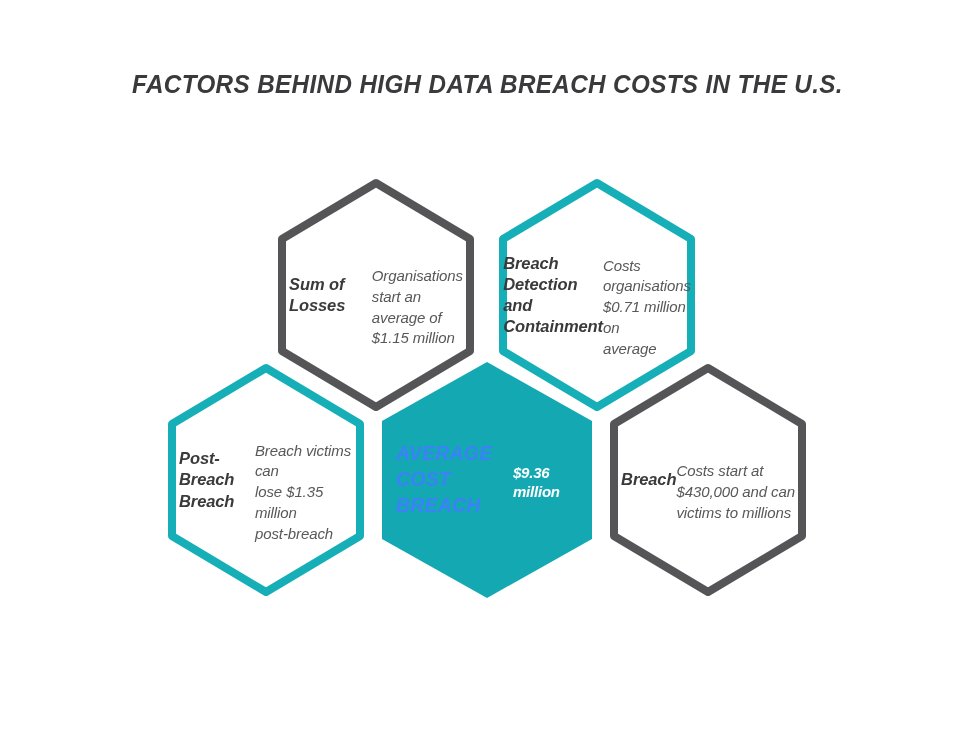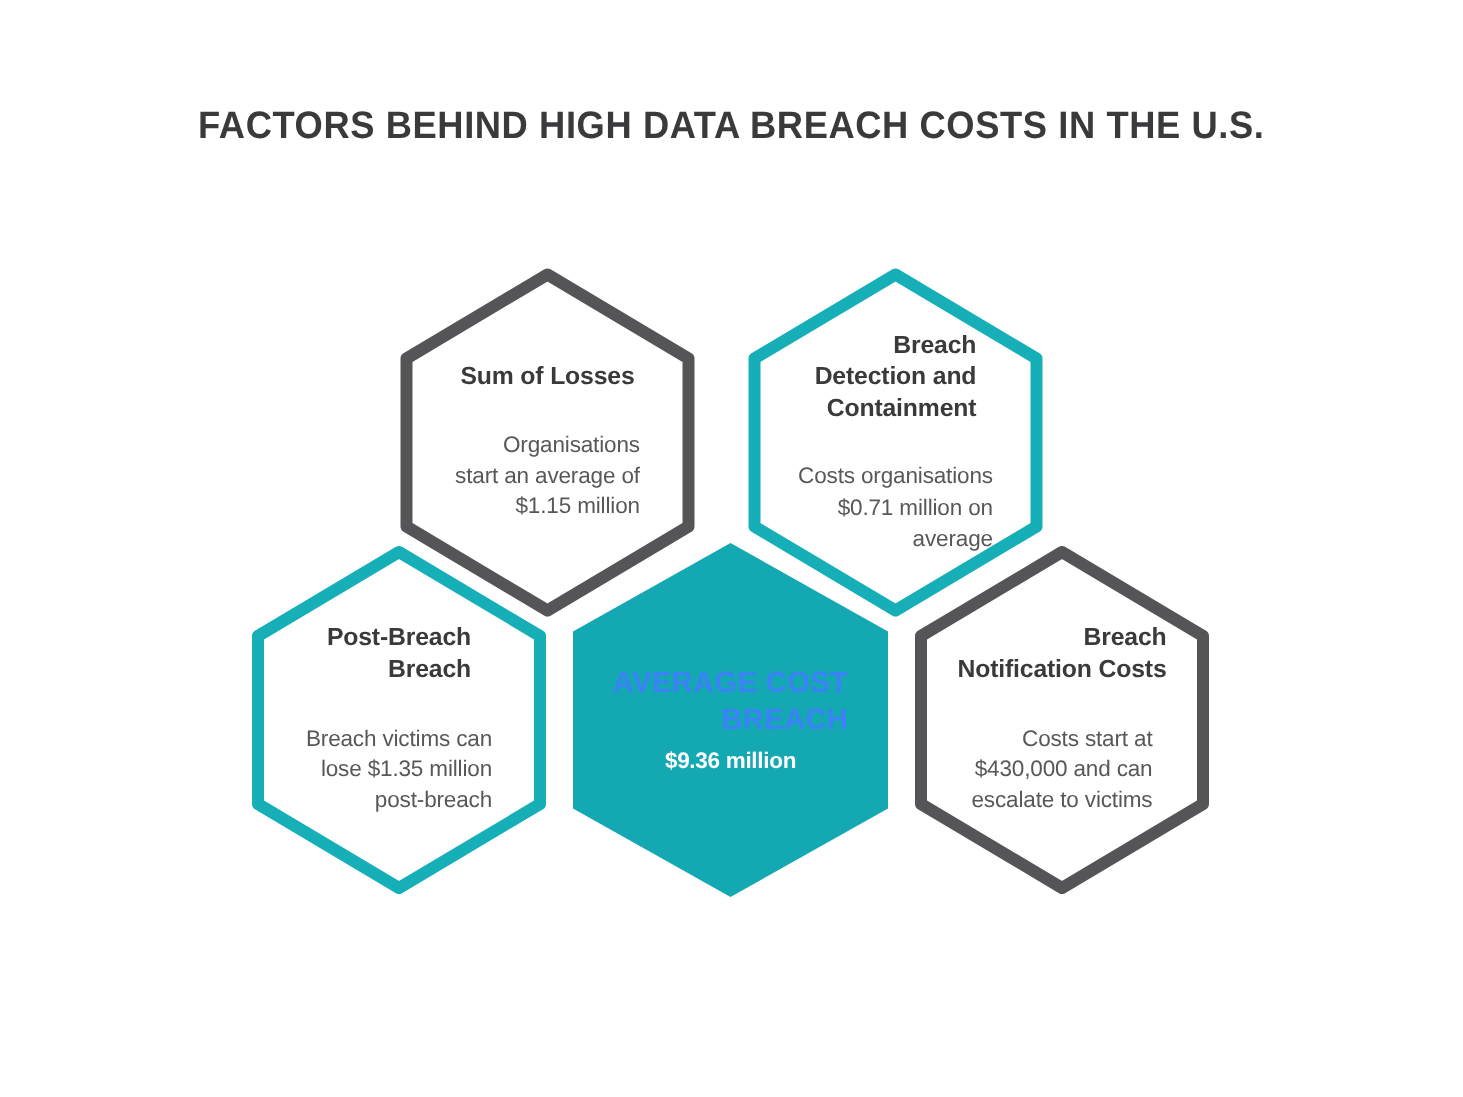"FACTORS BEHIND HIGH DATA BREACH" #page { font-style: none -> italic }
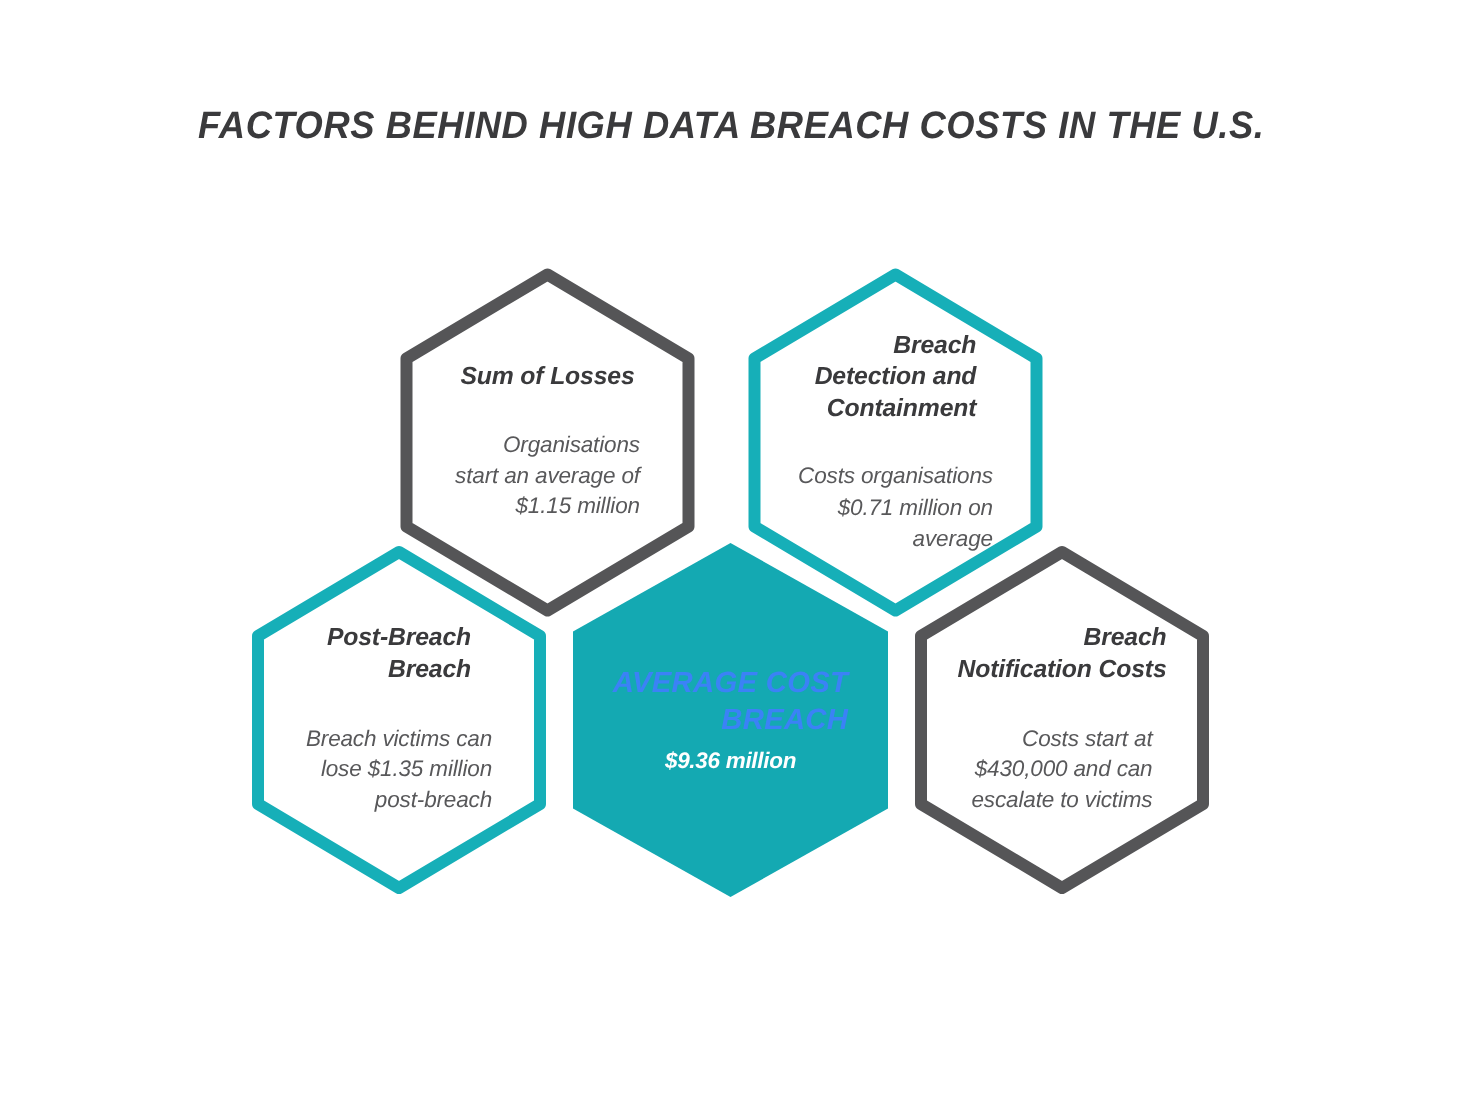"Breach" .hex-content { flex-direction: column -> row; text-align: right -> left }
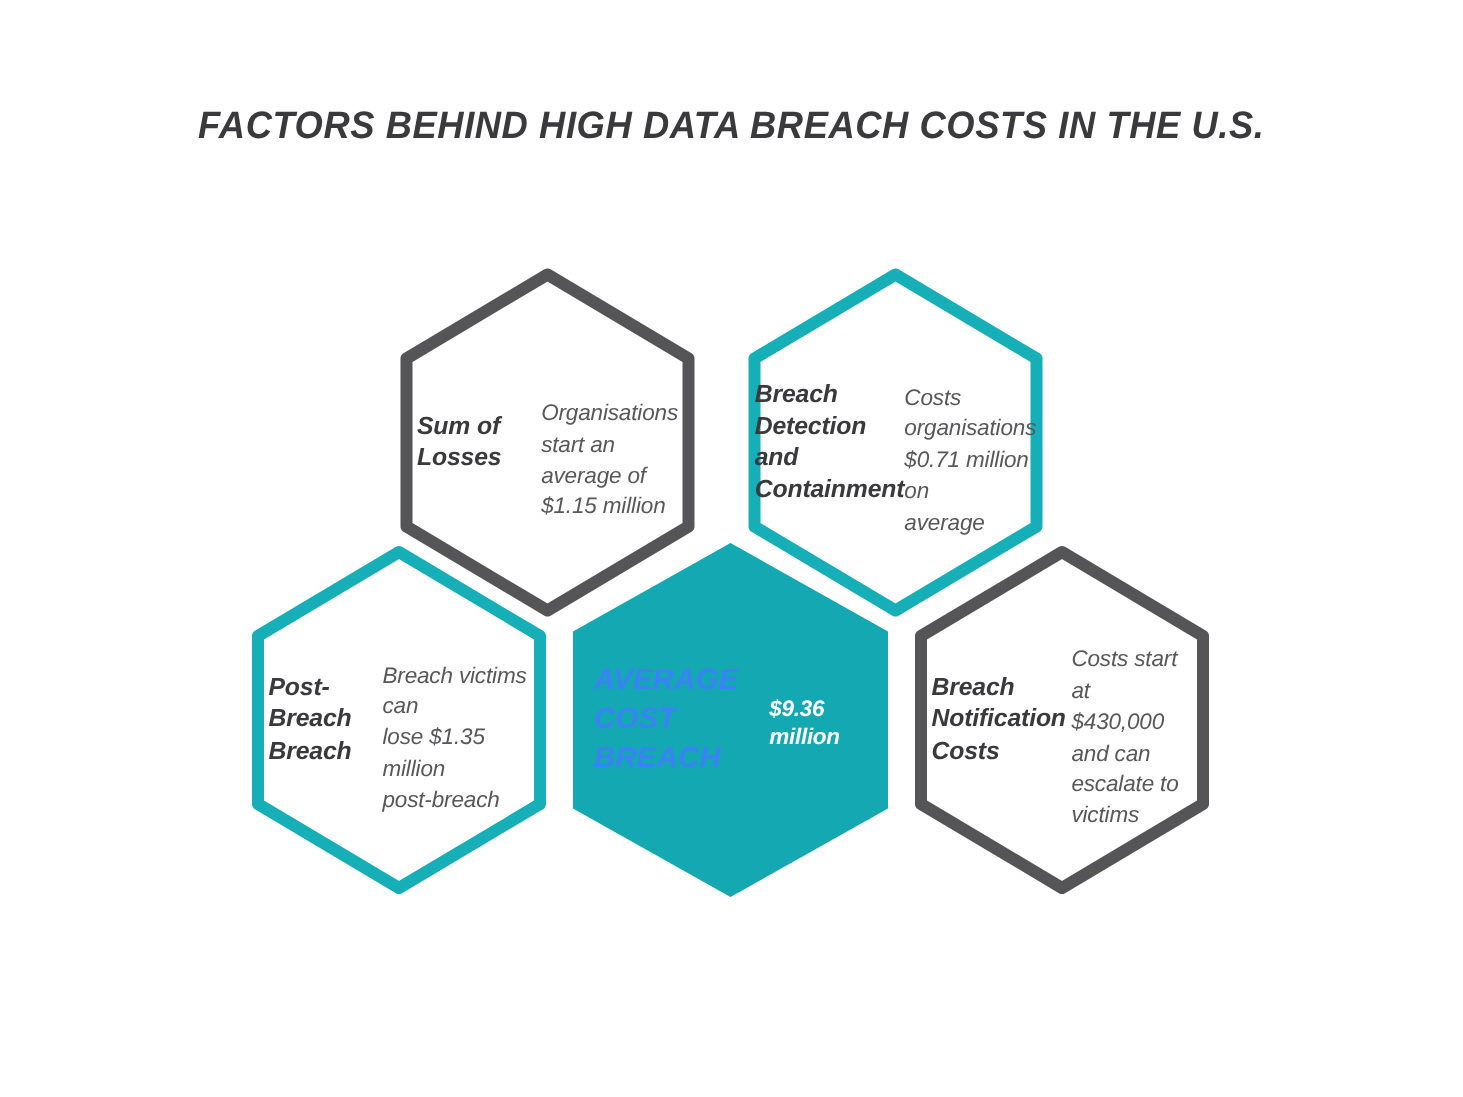"Sum of Losses" div.hex { left: 260px -> 271px }
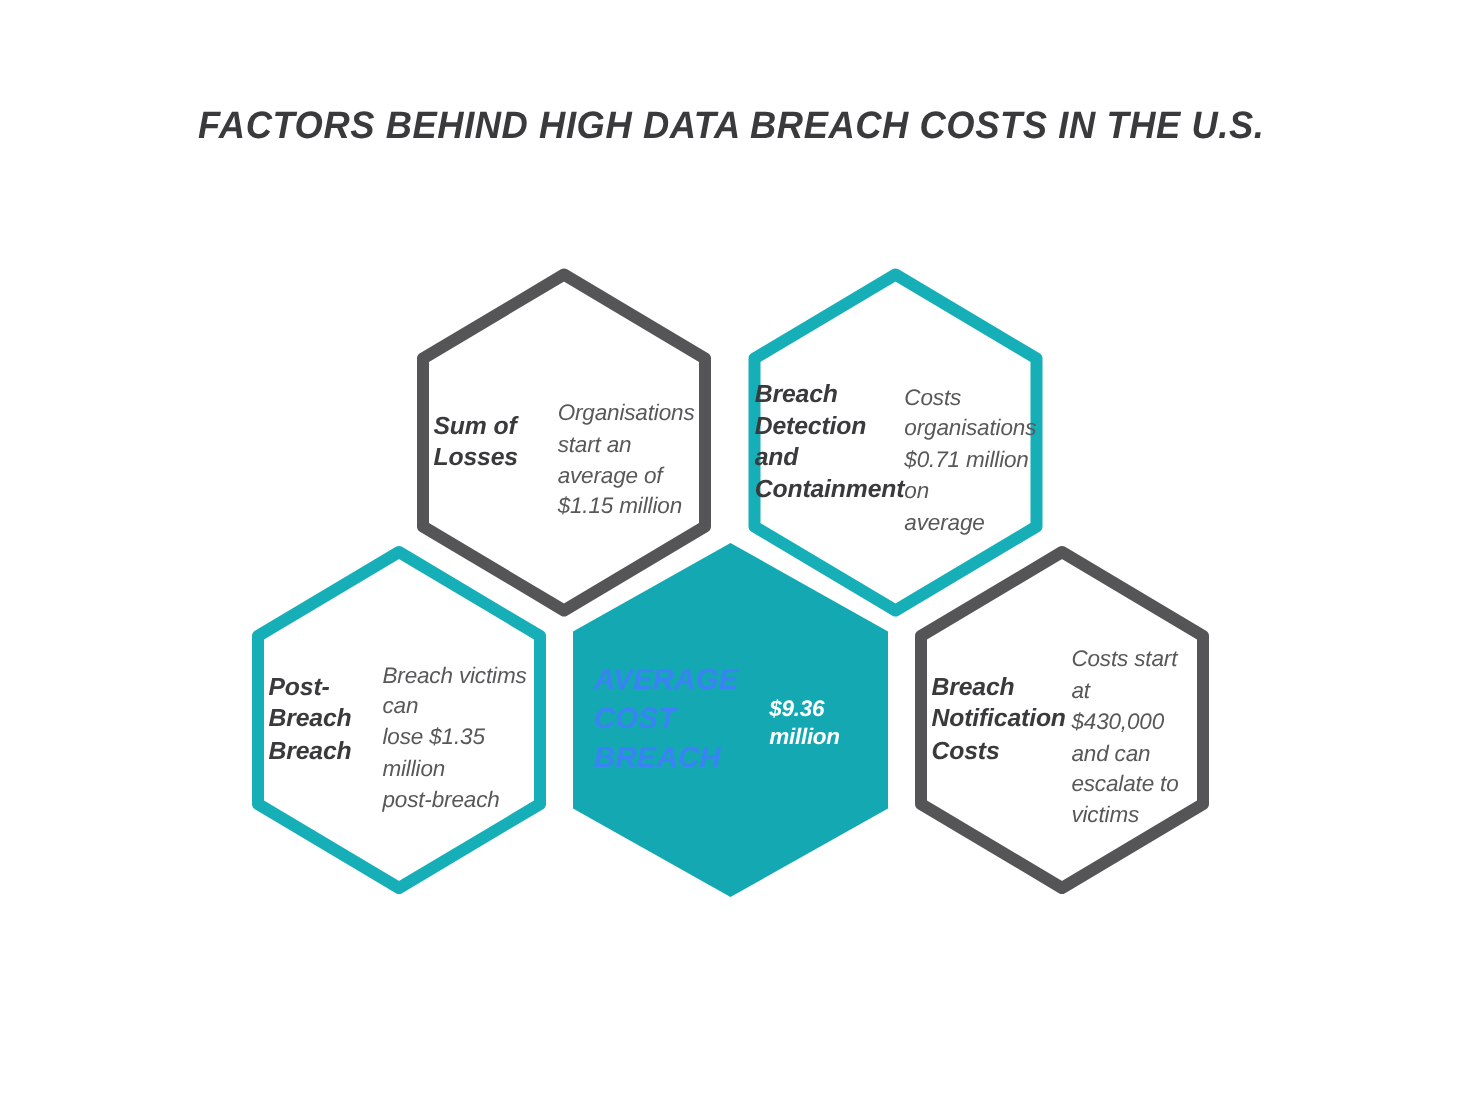"Notification Costs" div { html: <div>Notification Costs</div> -> none }
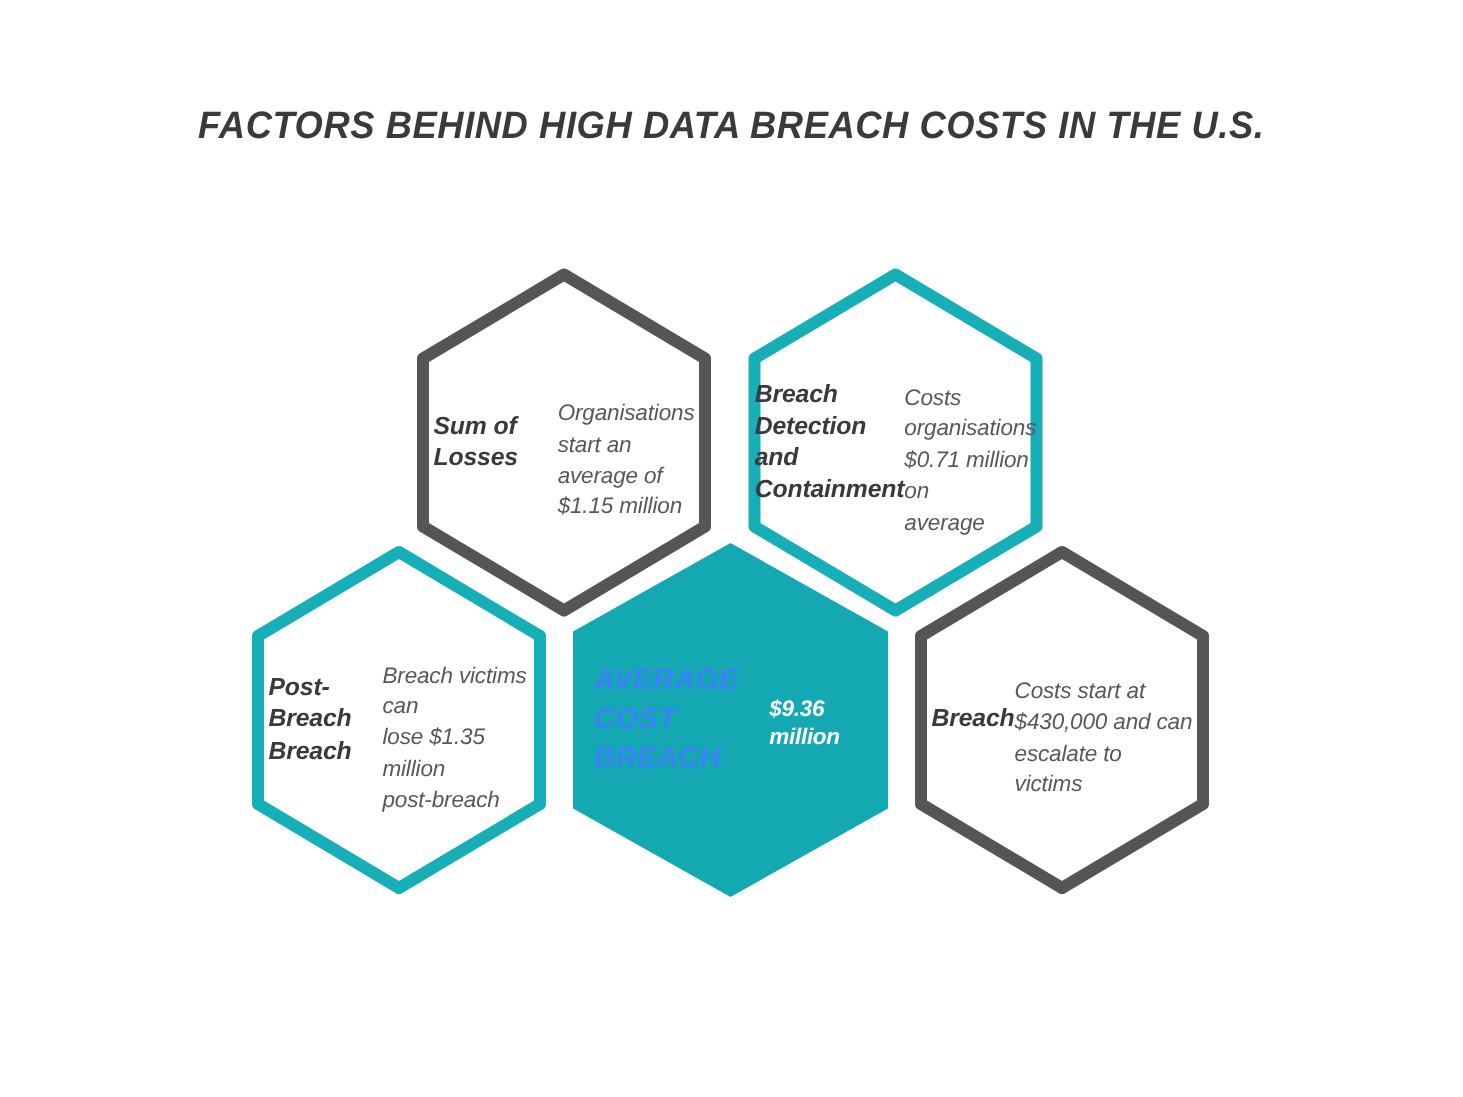"escalate to victims" div { text: escalate to victims -> victims to millions }
